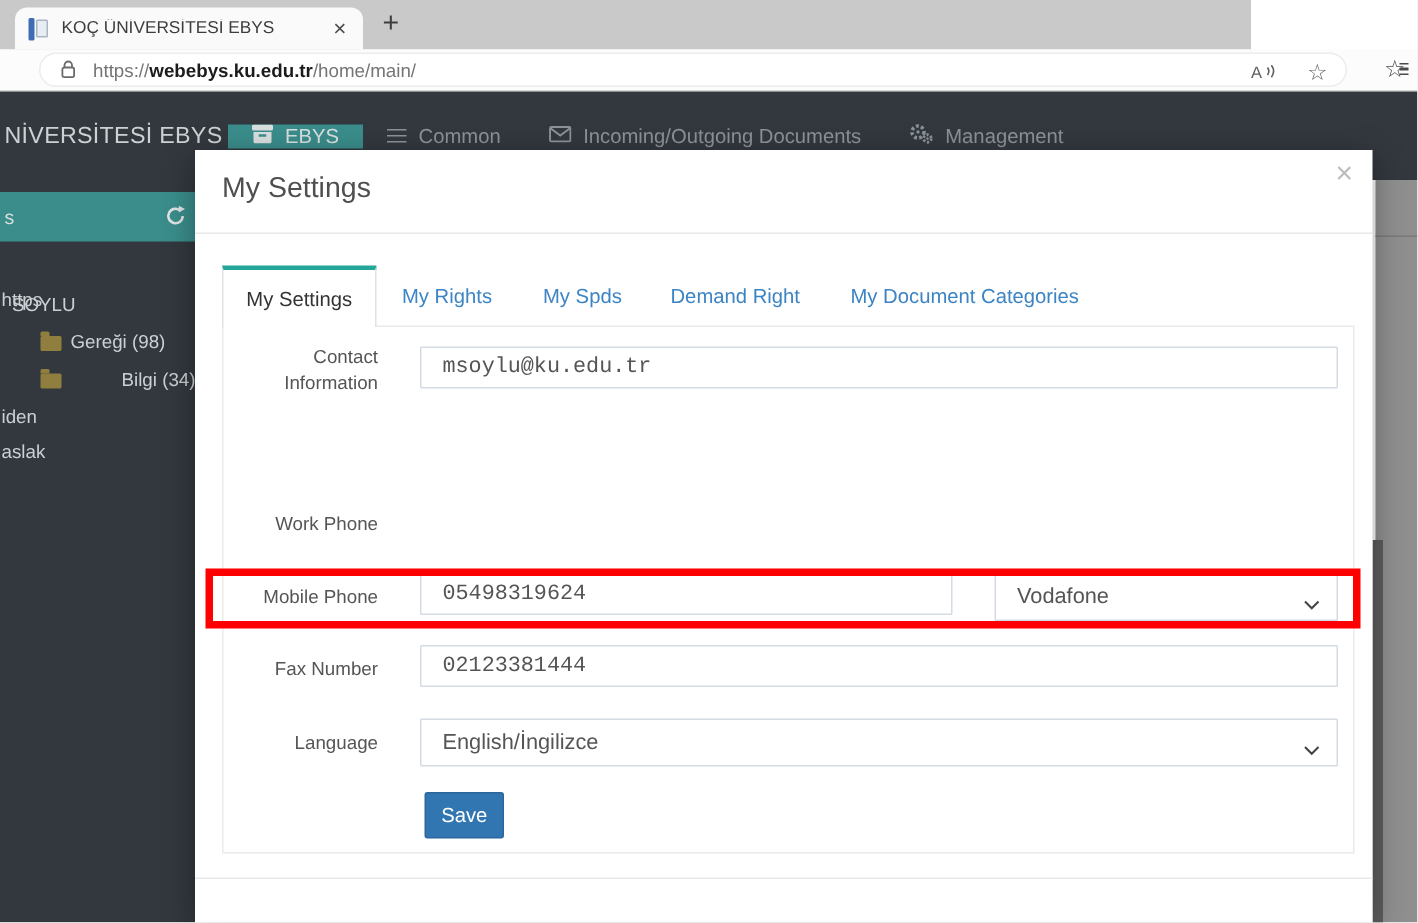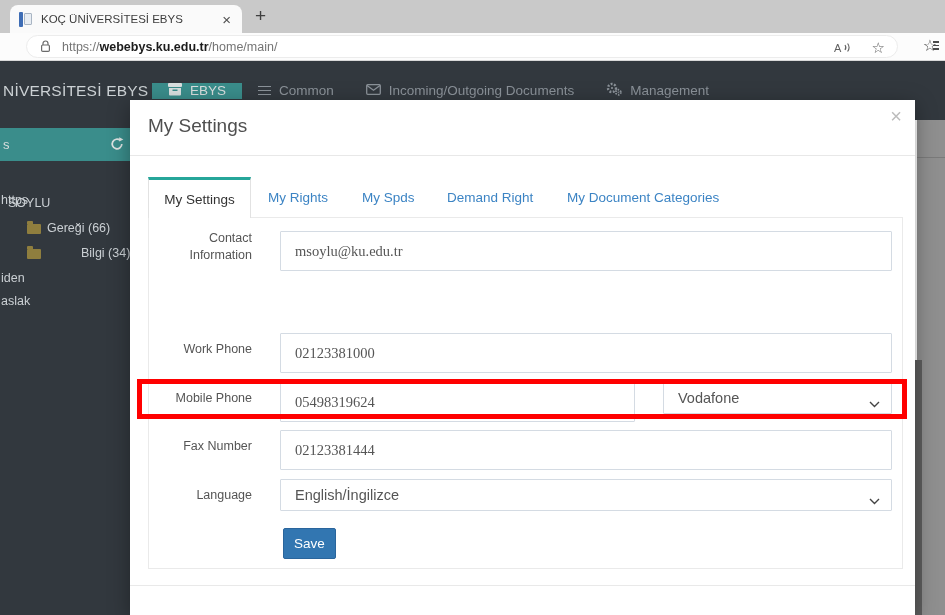"KOÇ ÜNİVERSİTESİ EBYS" .tabstrip { width: 945px -> 834px }
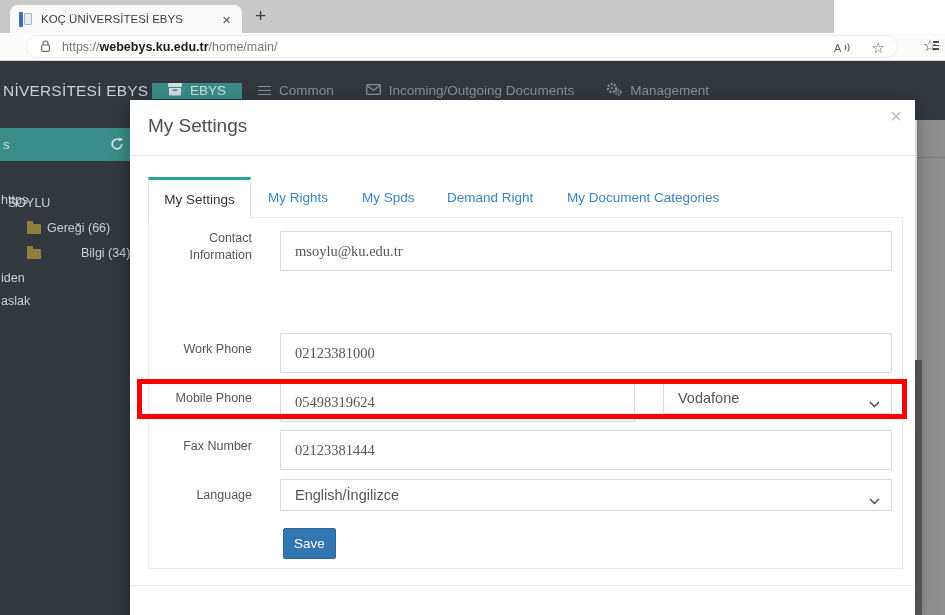"Gereği (66)" span { text: 66 -> 98 }
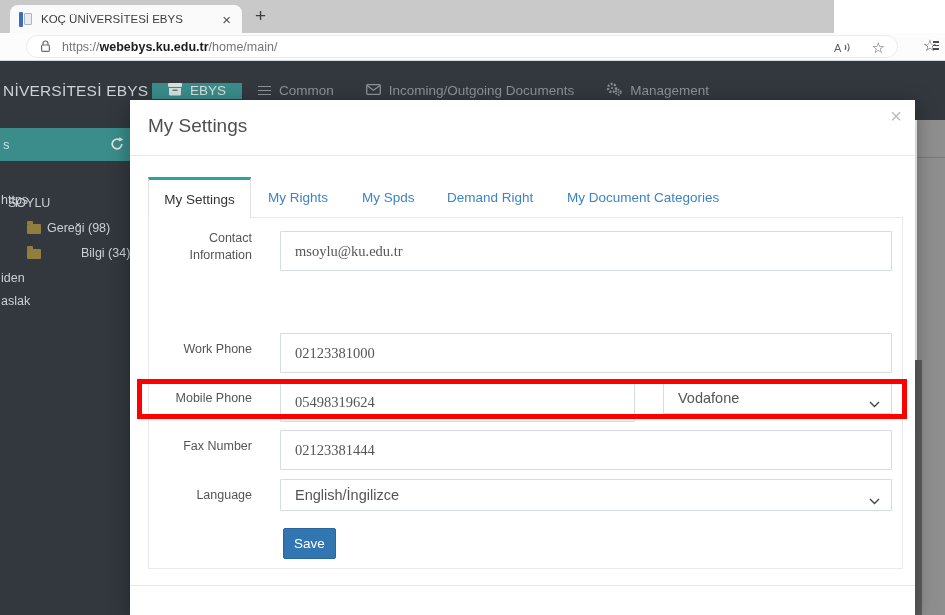"msoylu@ku.edu.tr" .fld { font-family: Liberation Serif, serif -> Liberation Mono, monospace; height: 40px -> 28px }
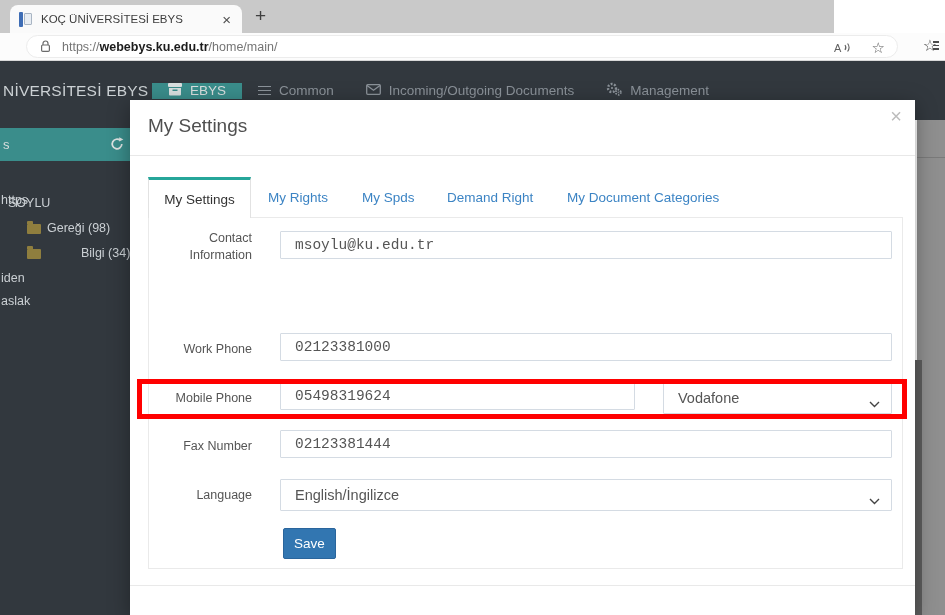"02123381000" input.fld { html: <input> -> none }
